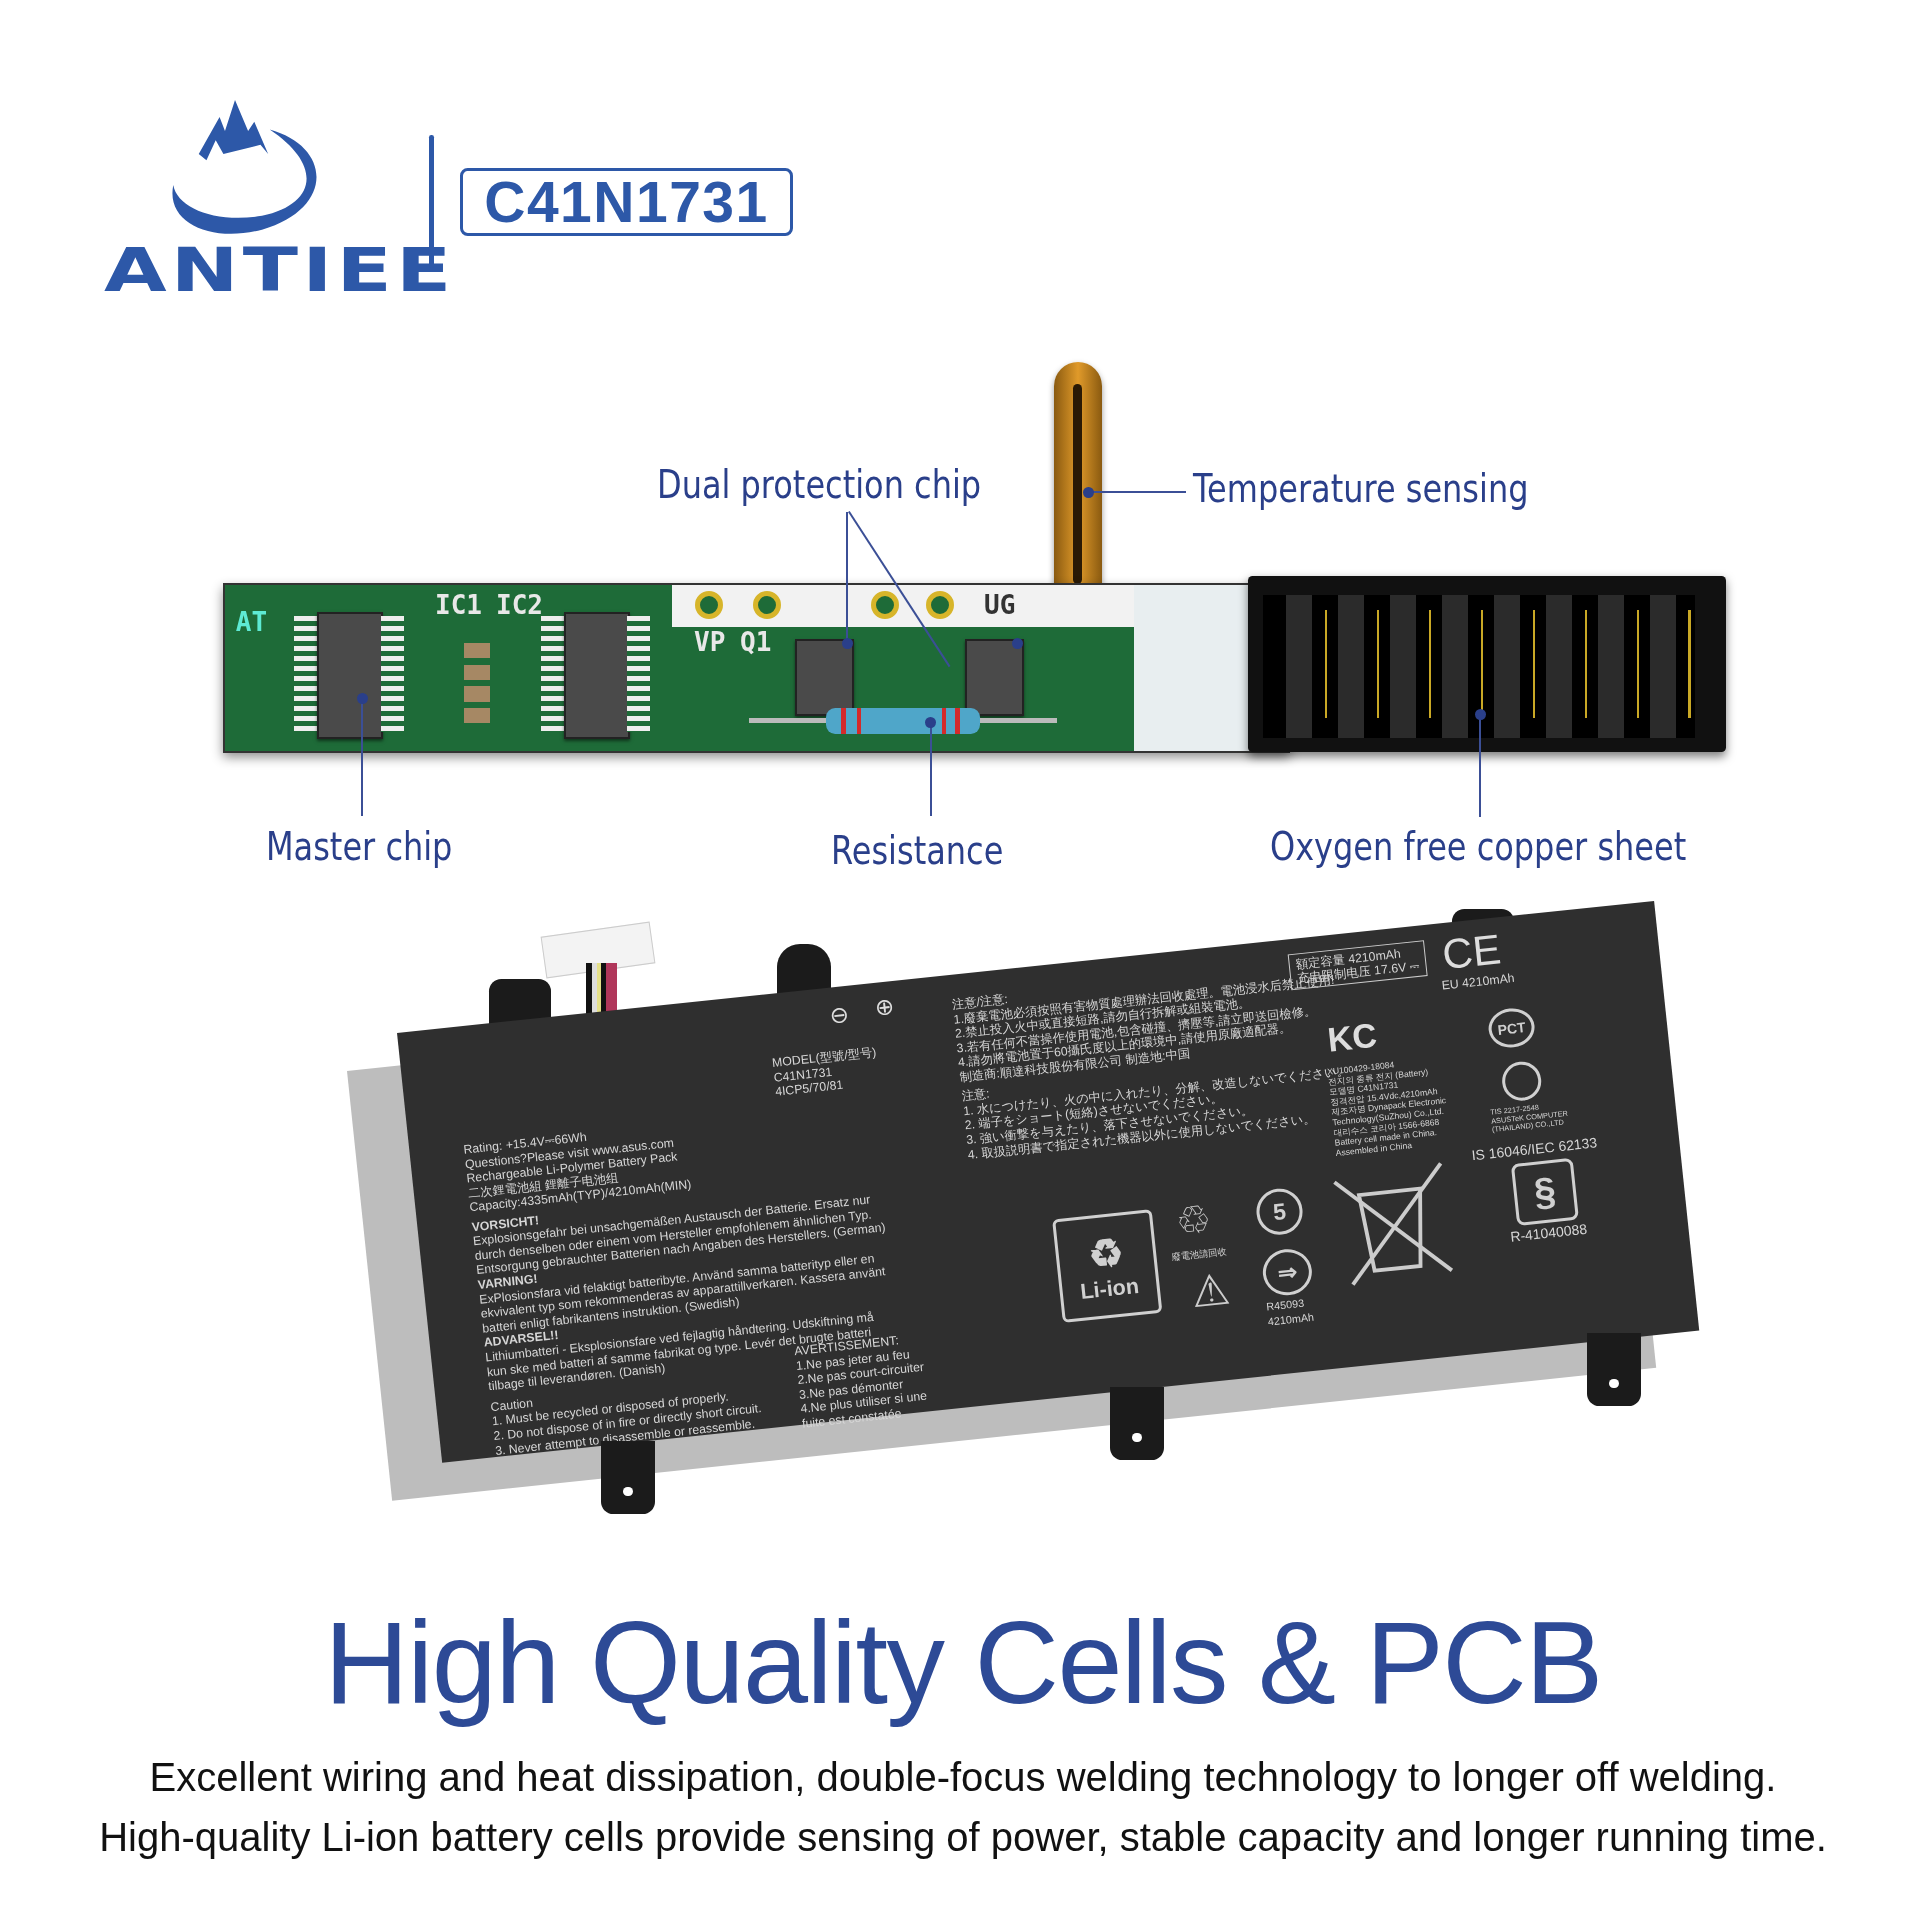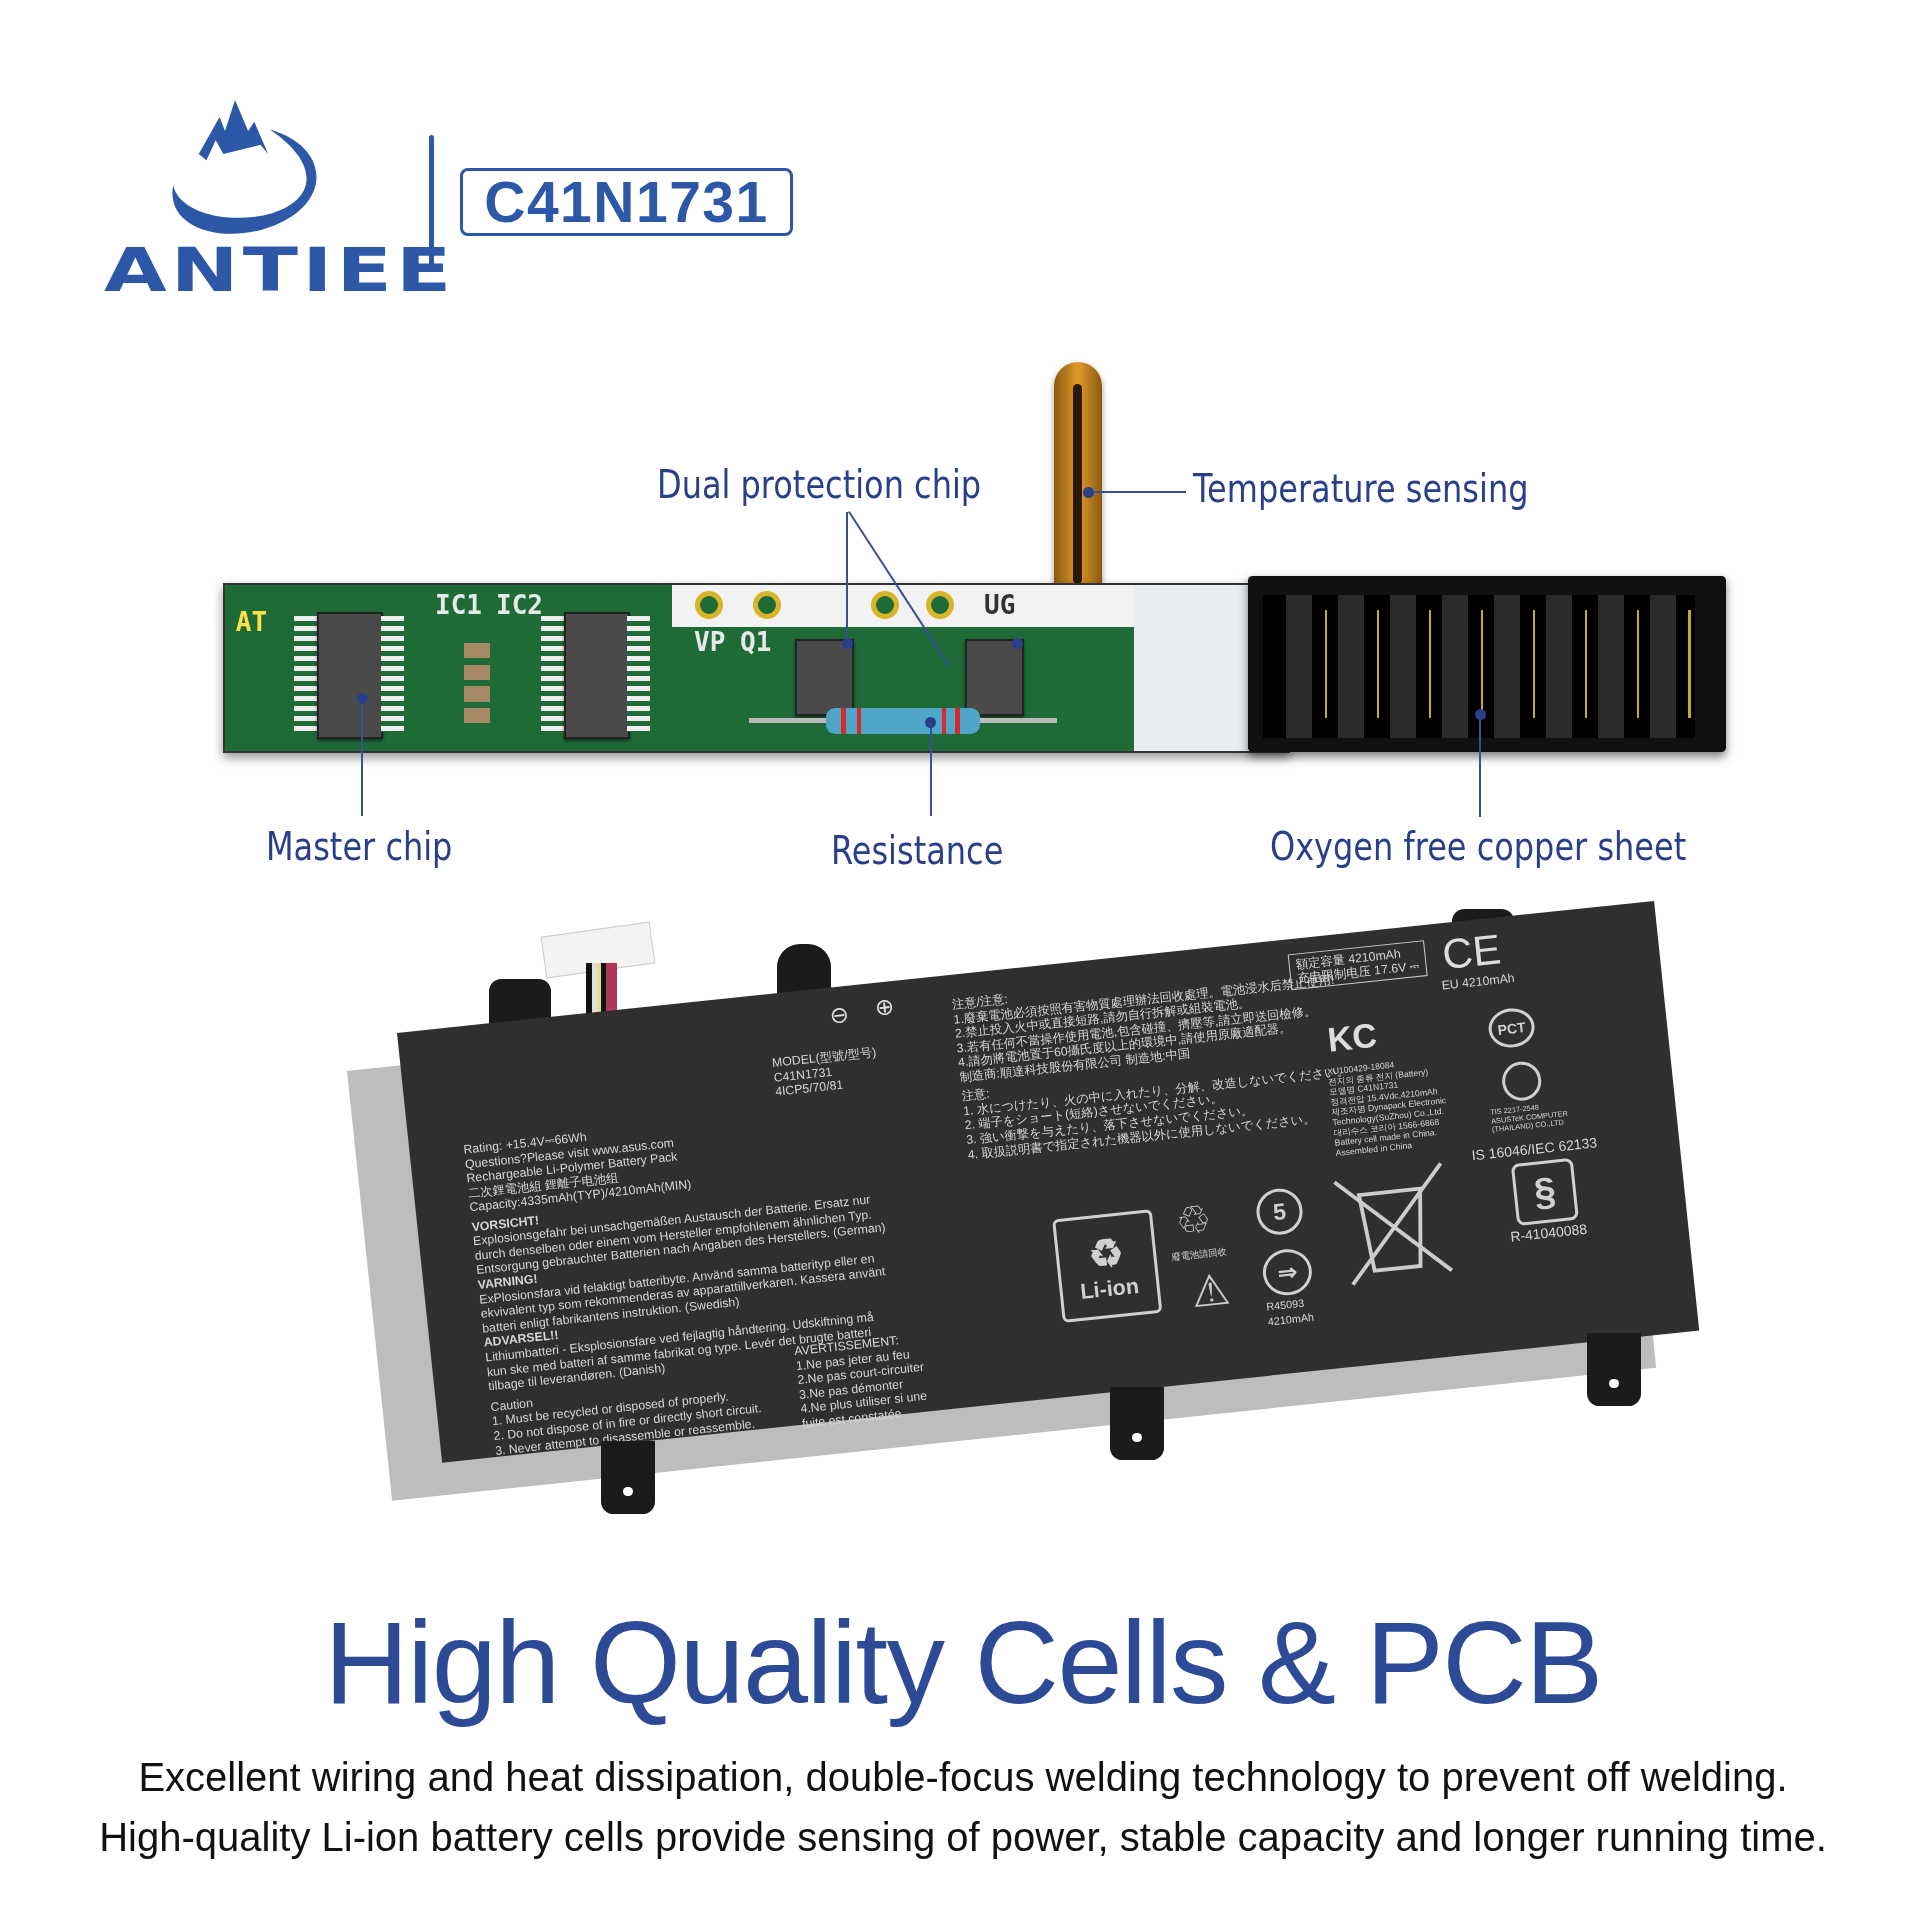"AT" div.abs { color: #fde047 -> #5eead4 }
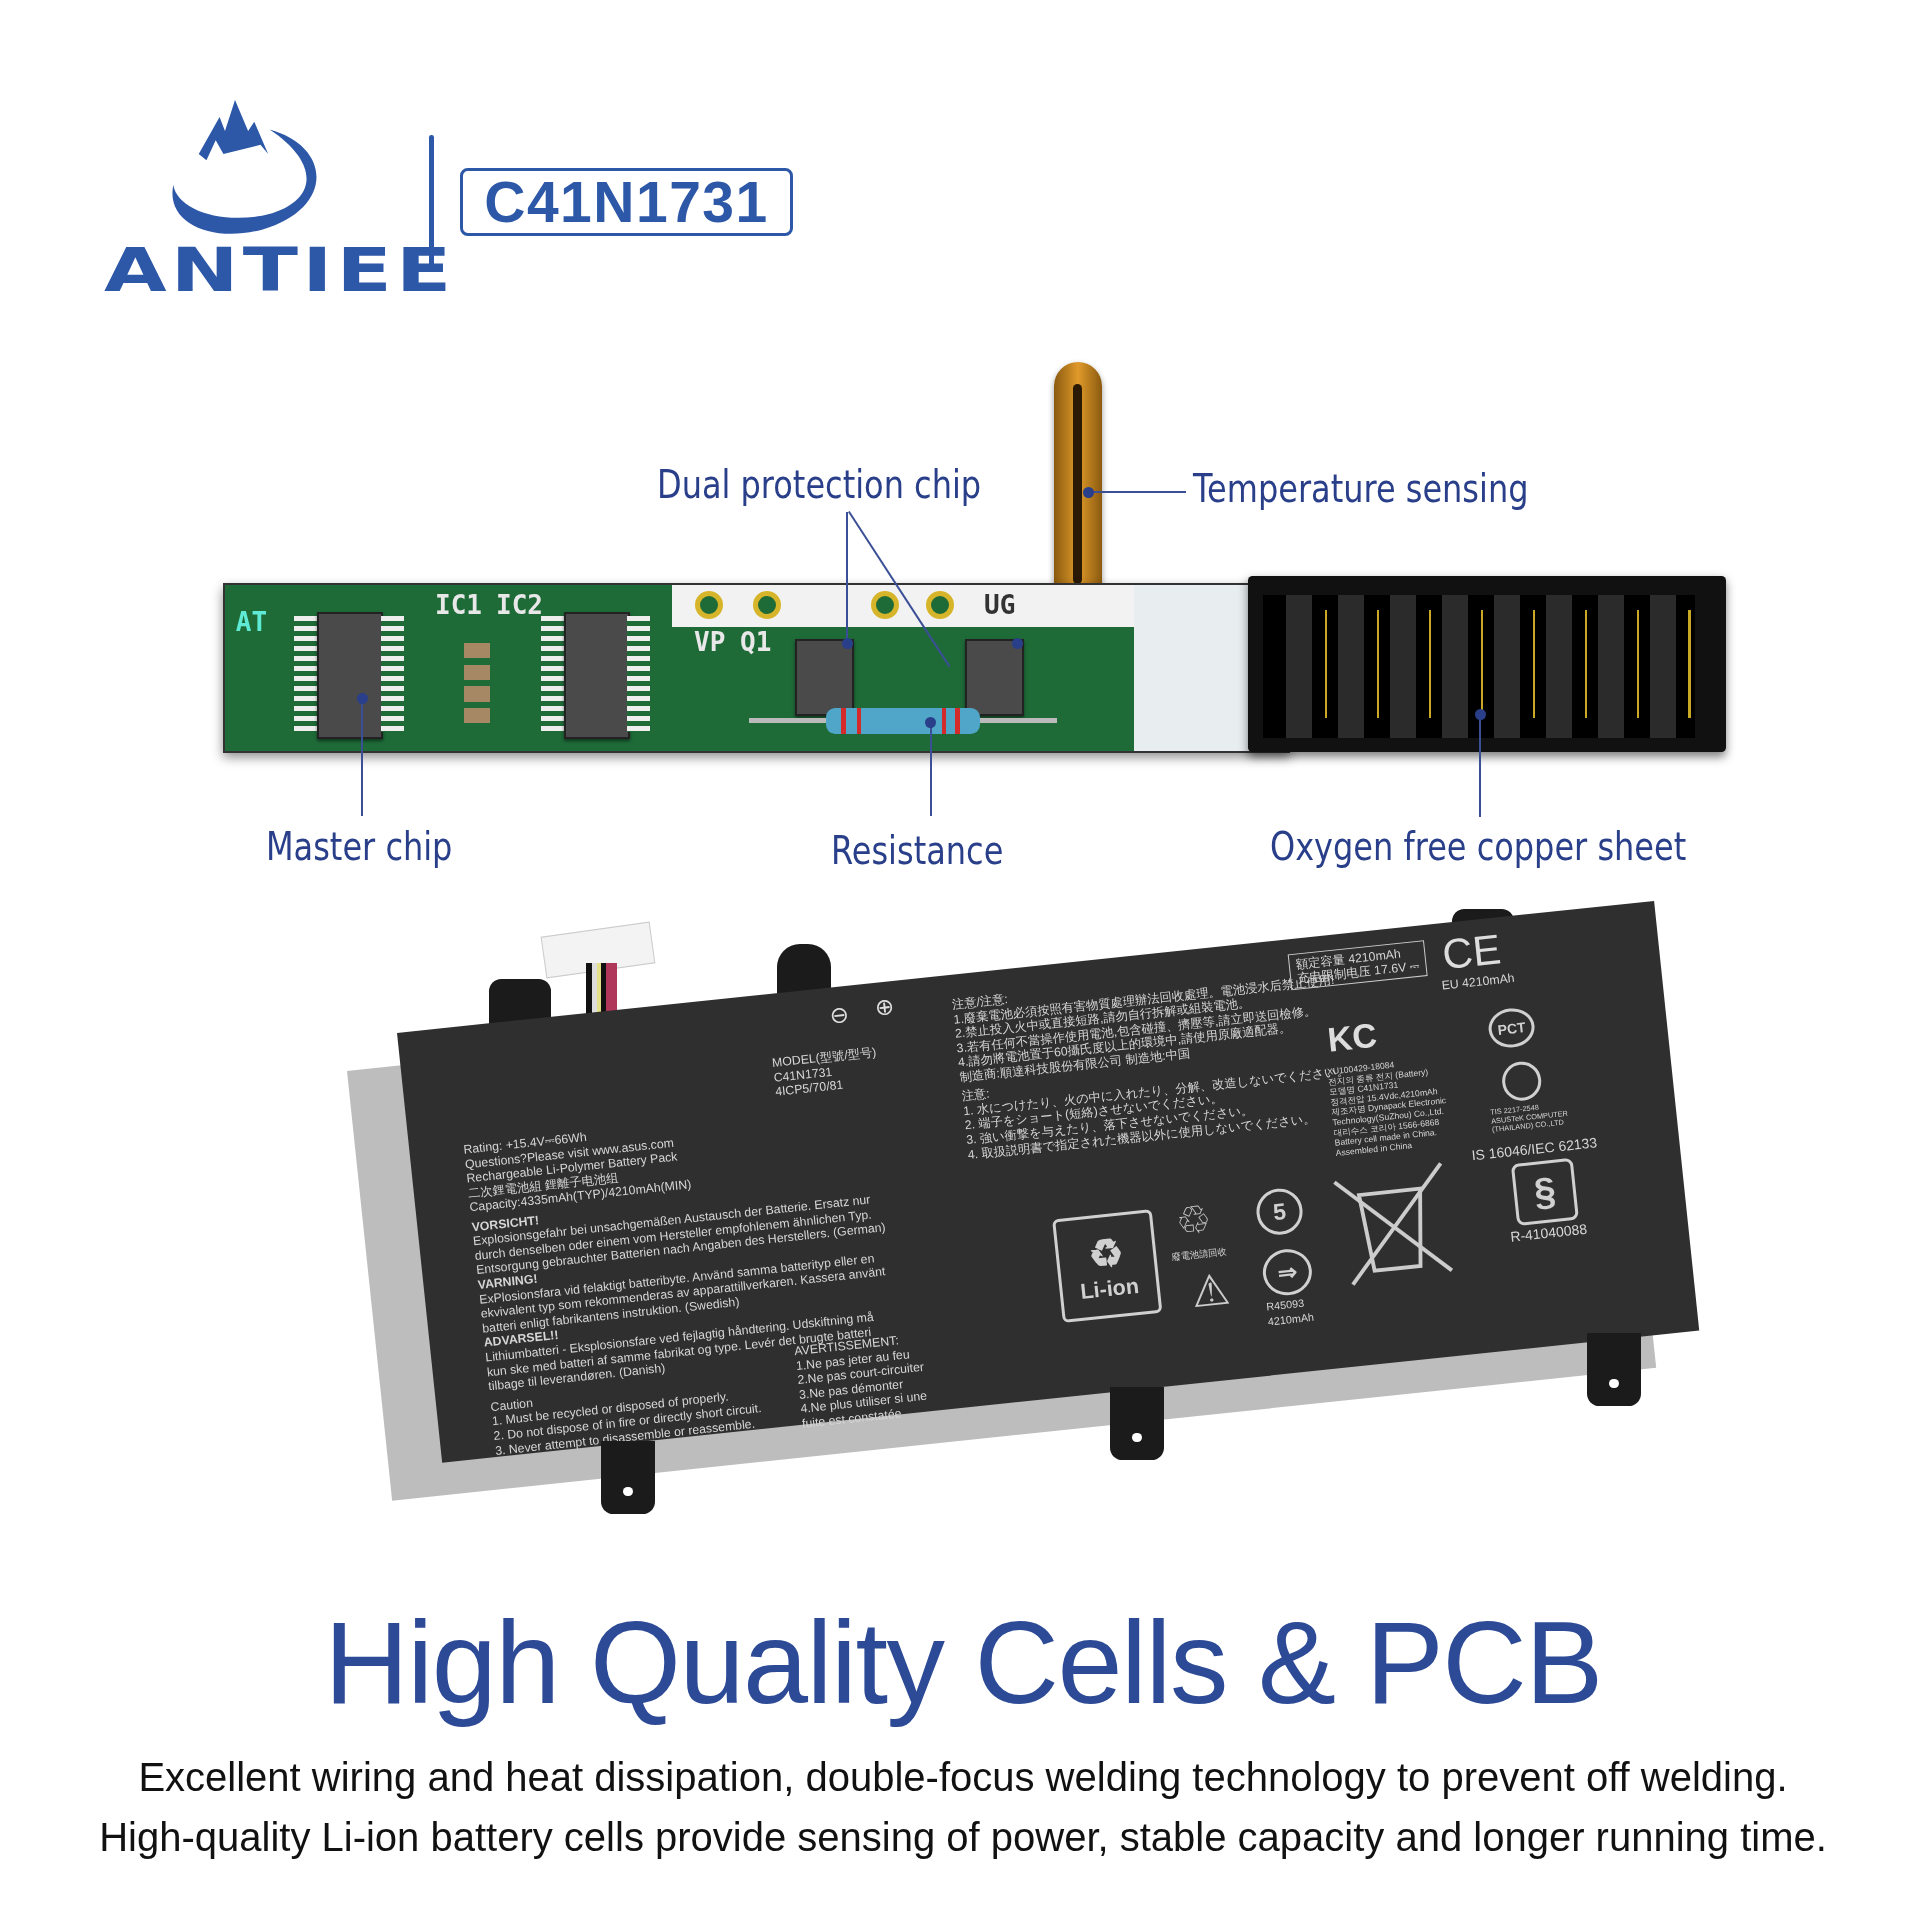"Excellent wiring and heat dissipation," div.abs { text: prevent -> longer }
